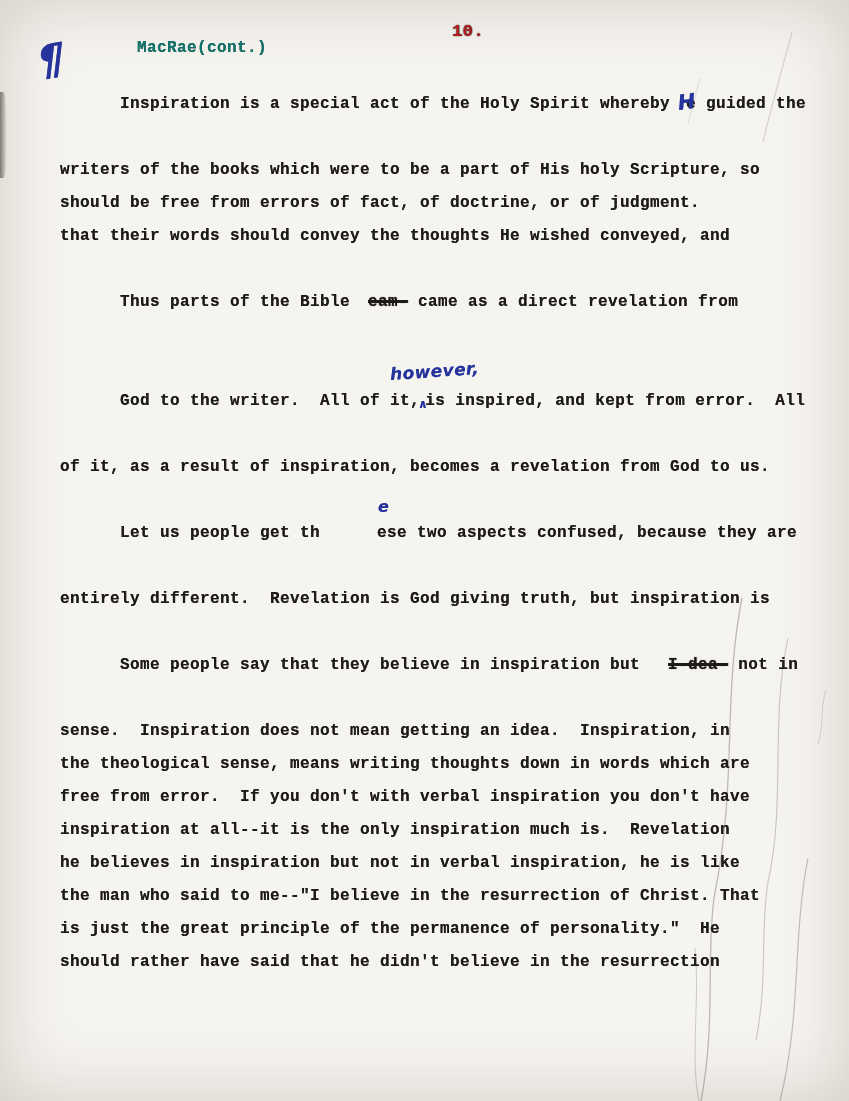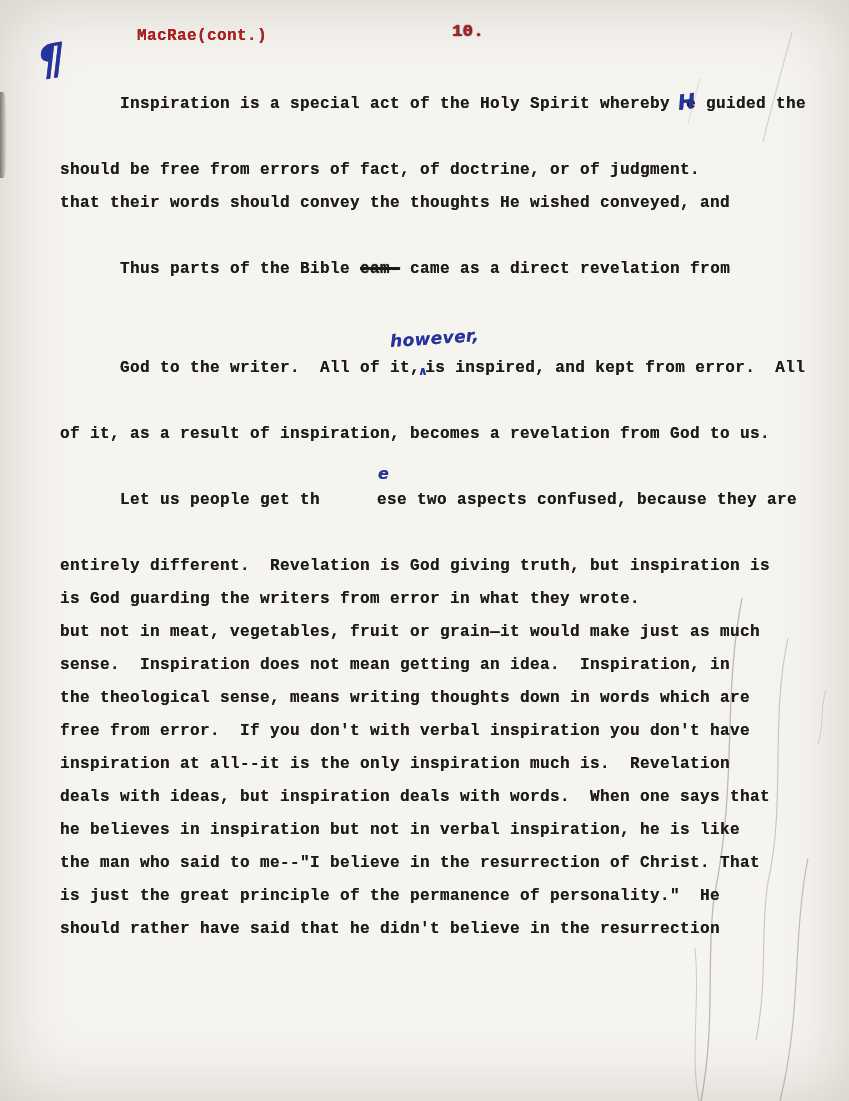"MacRae(cont.)" .header .author { color: #b91c1c -> #0f766e; top: 4px -> 16px }
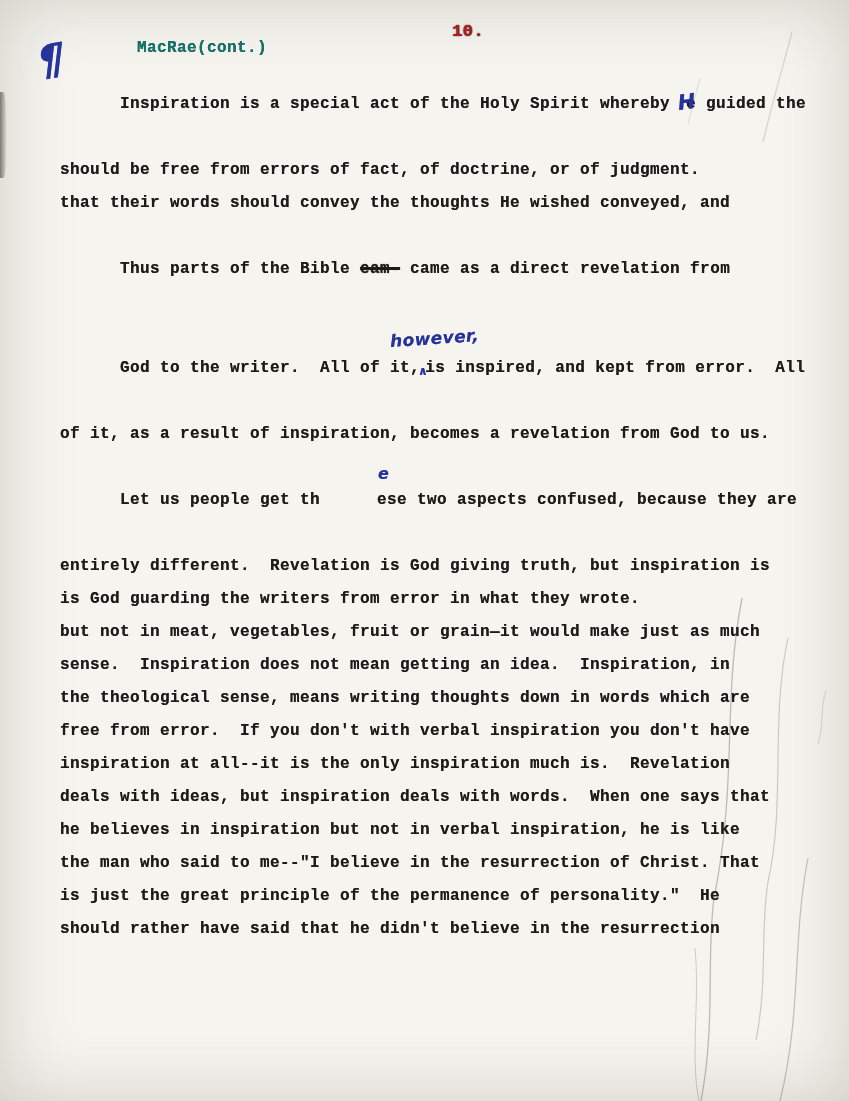"writers of the books which" div.line { html: none -> <div>writers of the books which were to be a part of His holy Scripture, so</div> }
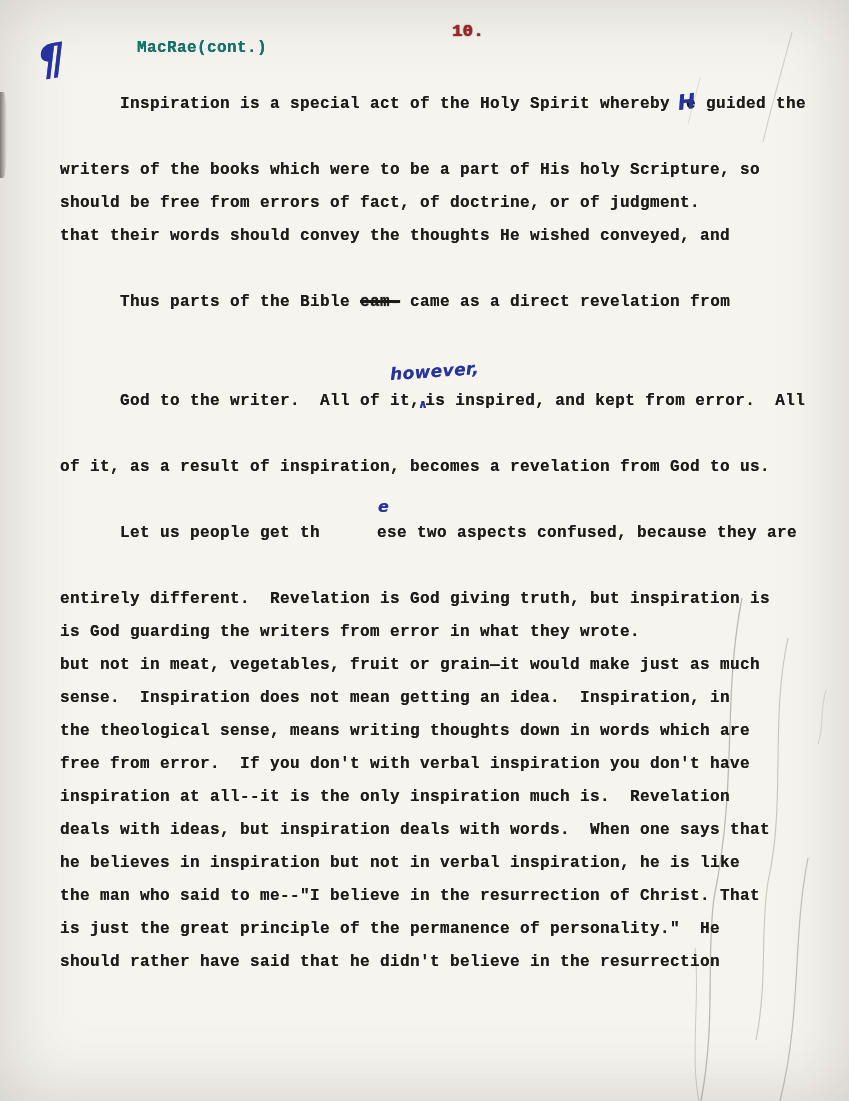"eam-" .struck { margin-left: none -> 8px }
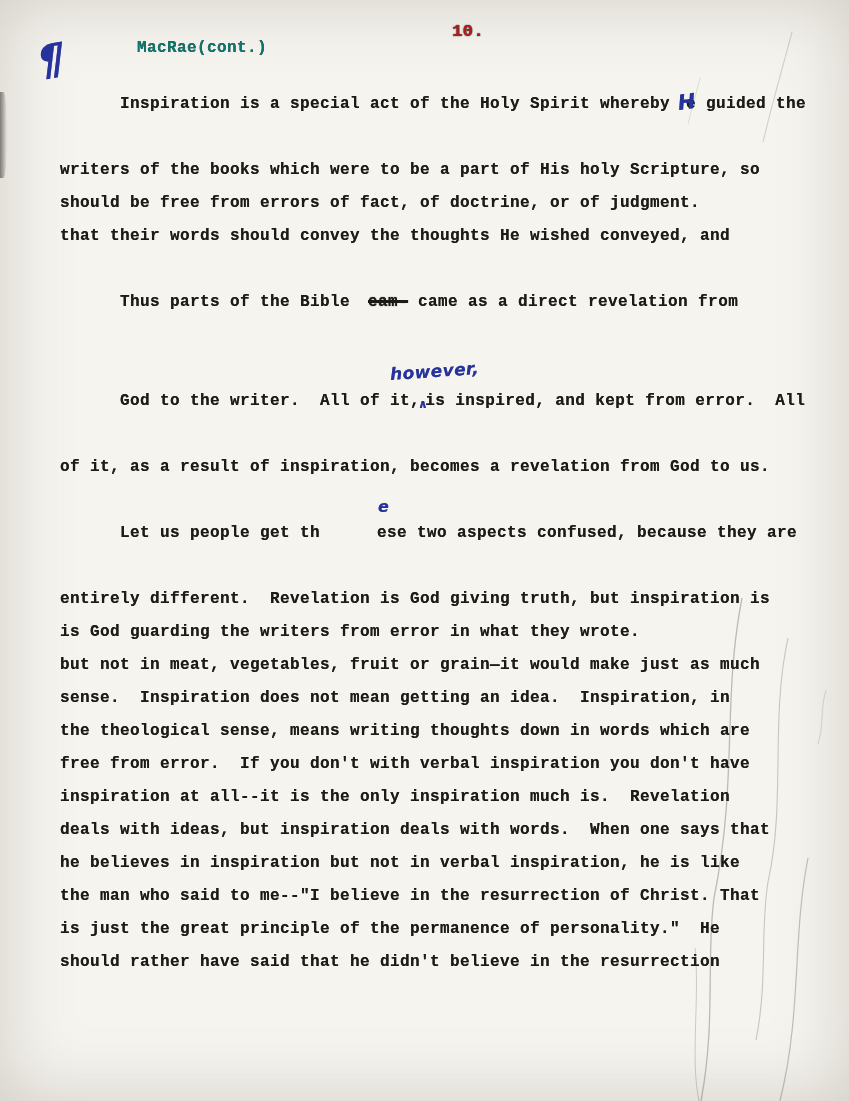"is God guarding the writers" div.line { html: <div>is God guarding the writers from error in what they wrote.</div> -> none }
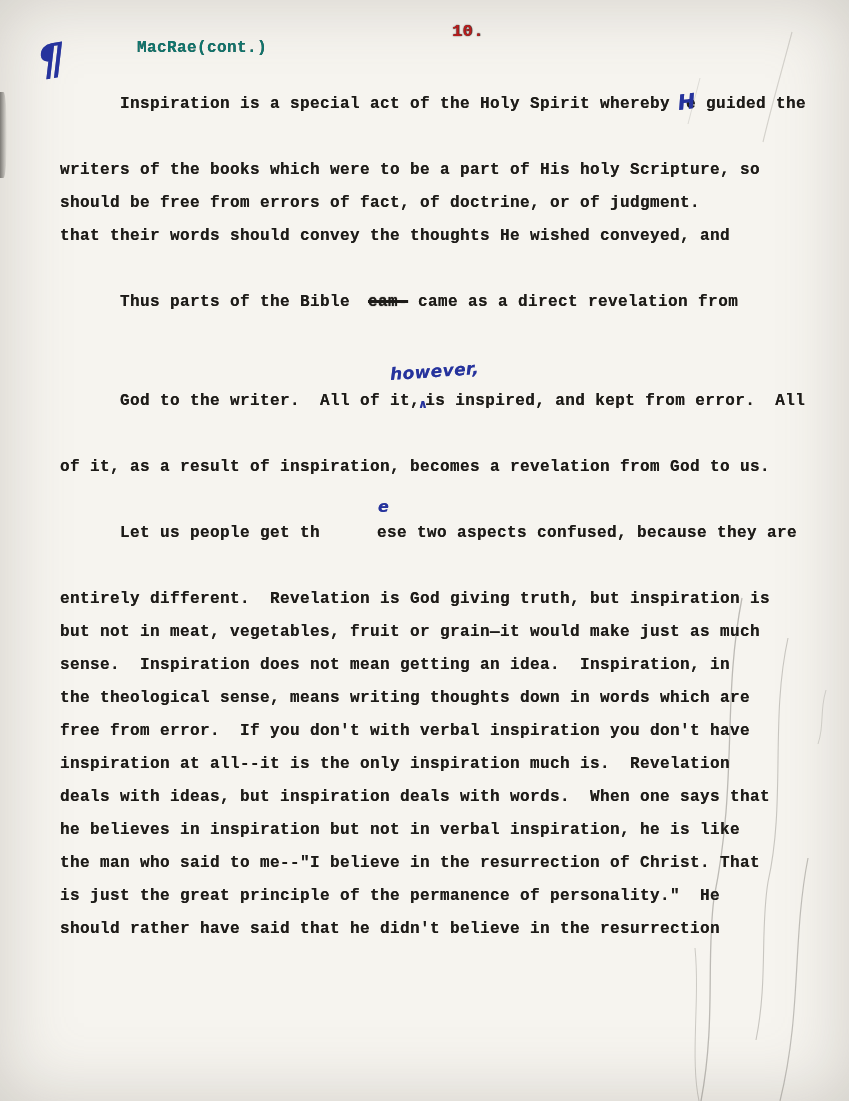"Some people say that they" div.line { html: none -> <div> <span>Some people say that they believe in inspiration but </span><span>I-dea-</span><span> not in</span> </div> }
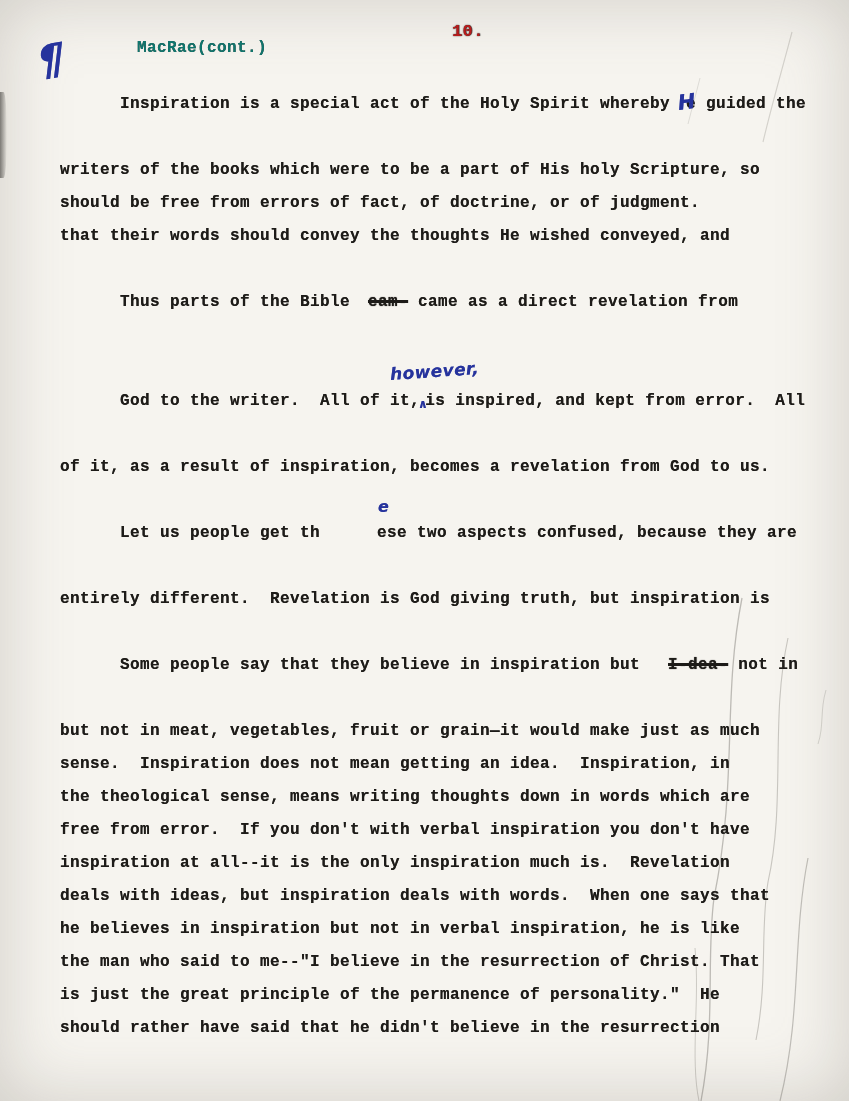"but not in meat, vegetables," div.line { html: <div>but not in meat, vegetables, fruit or grain—it would make just as much</div> -> none }
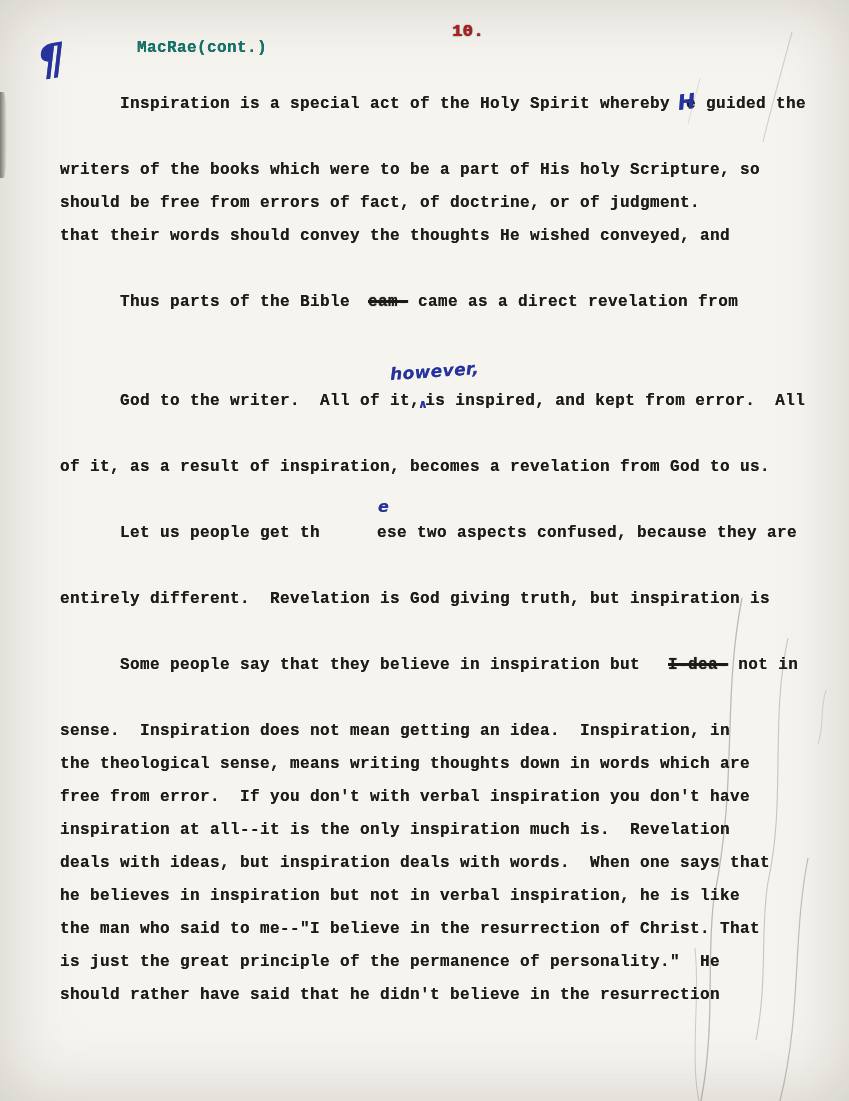"deals with ideas, but inspiration" div.line { html: <div>deals with ideas, but inspiration deals with words. When one says that</div> -> none }
